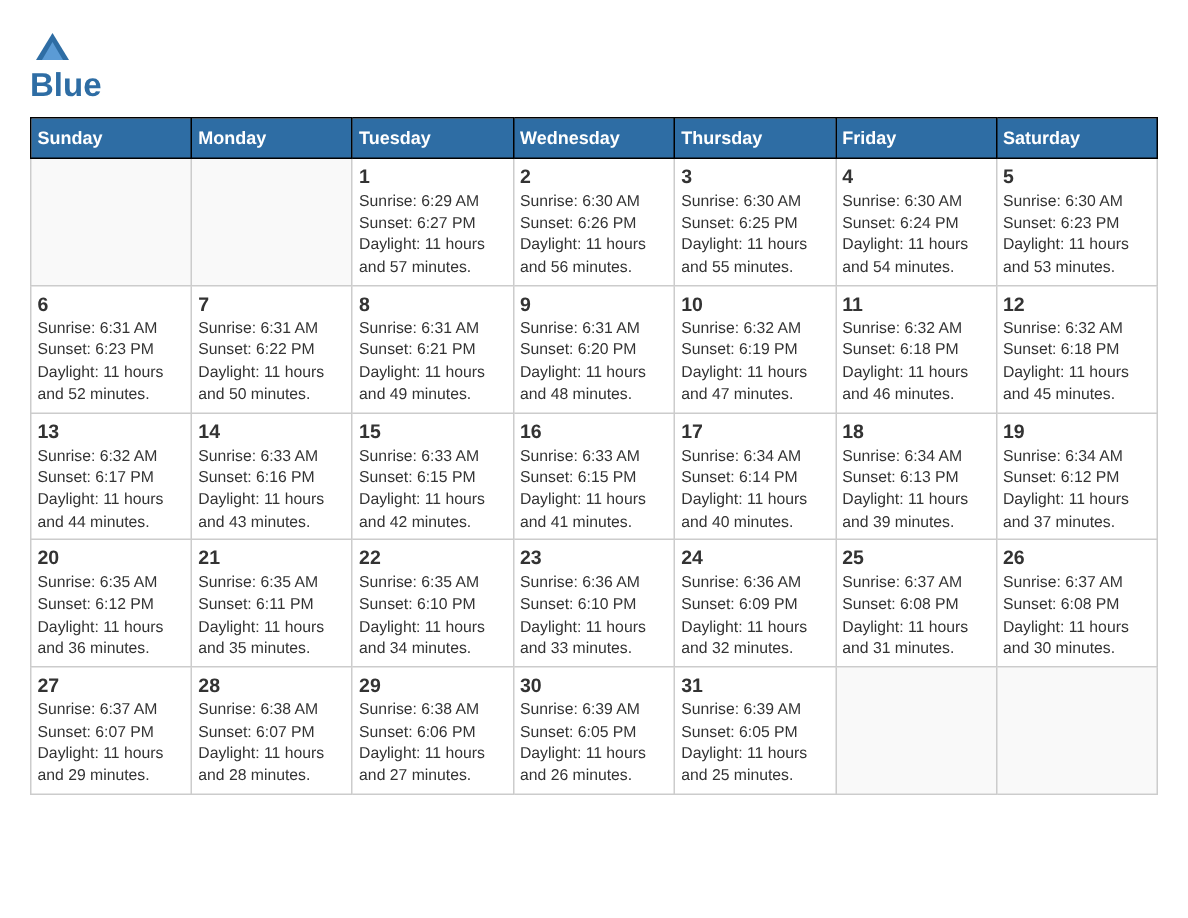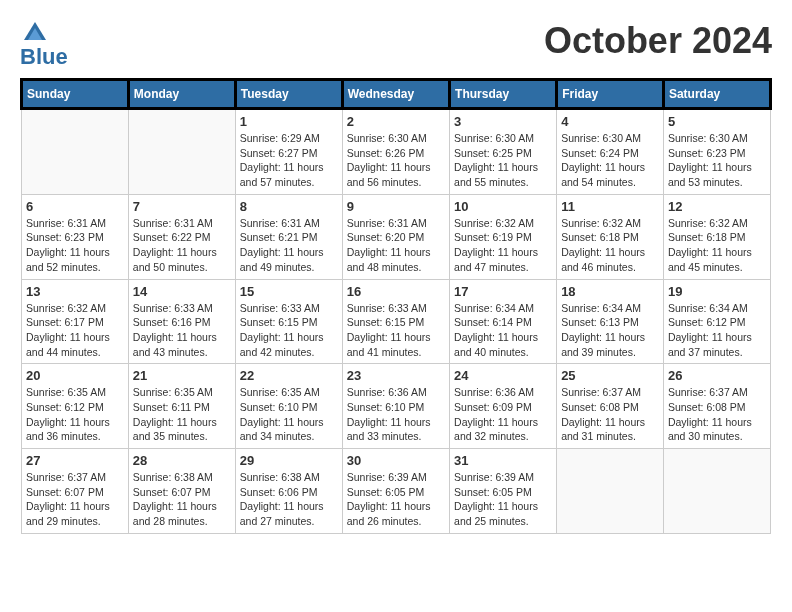"October 2024" div.month-title { html: <div>October 2024</div> -> none }
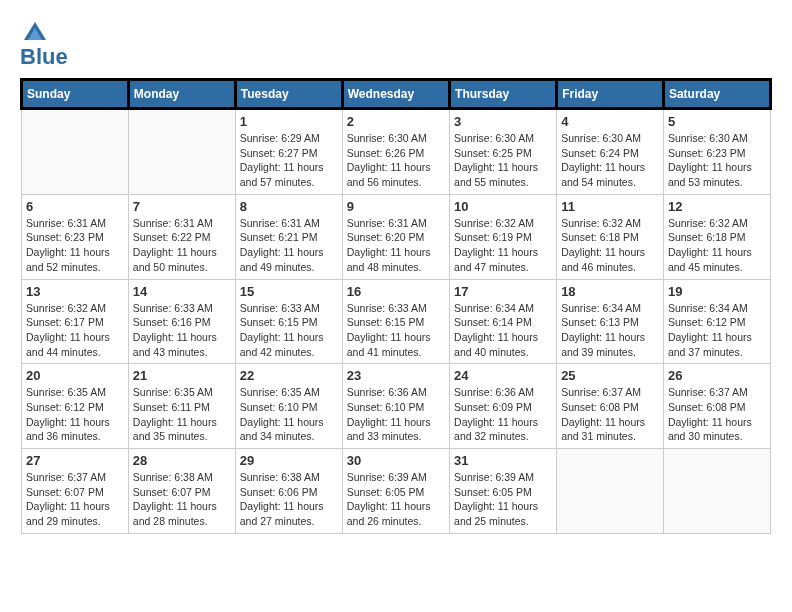"Sunday" .calendar th { border: 3px solid #000000 -> 1px solid #000000 }
